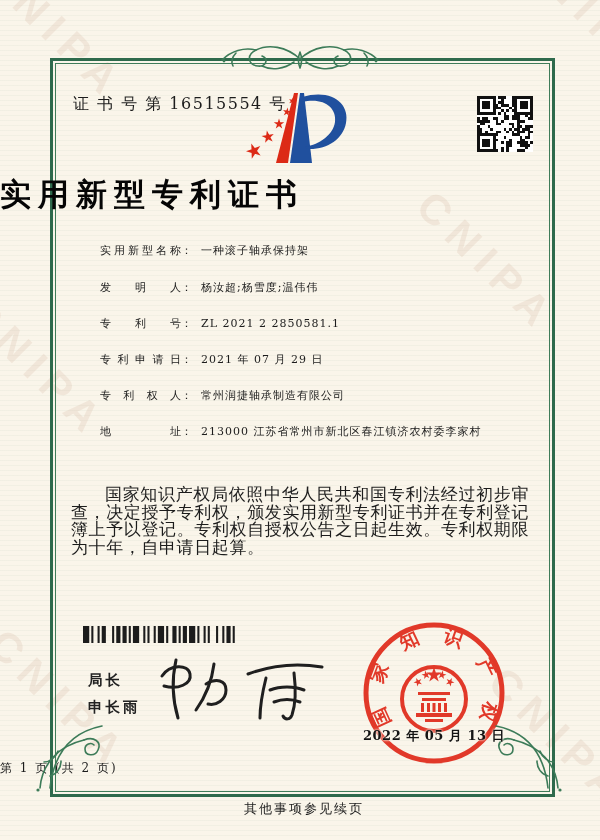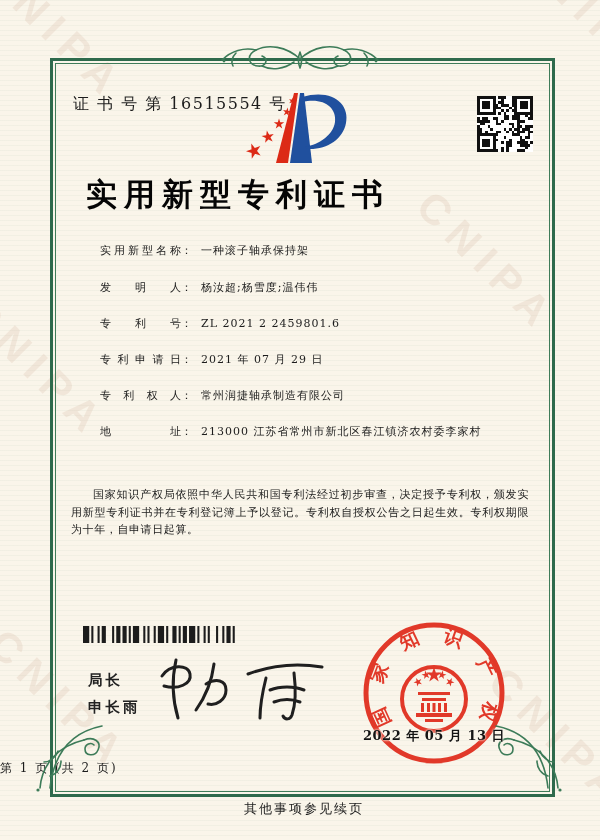"实用新型专利证书" .title { text-align: center -> left }
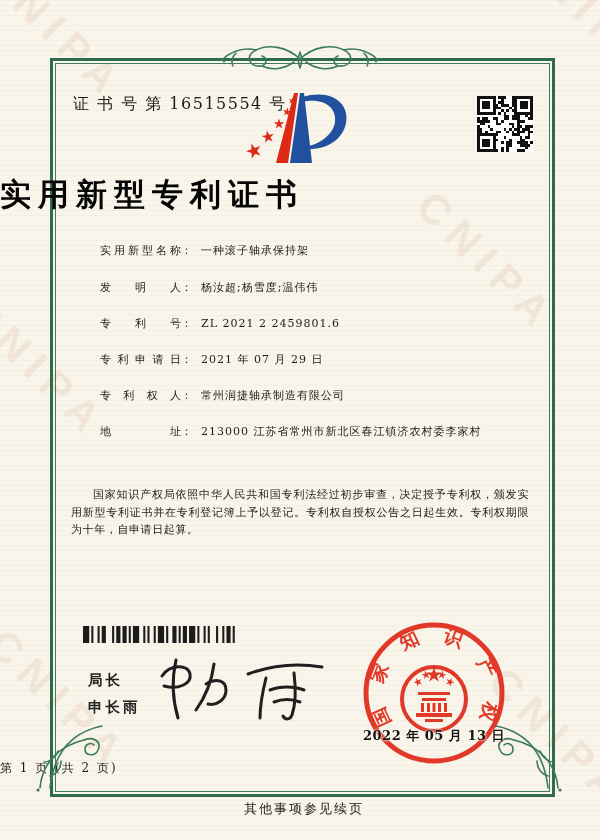"ZL 2021 2 2459801.6" span.fvalue { text: 2459801.6 -> 2850581.1 }
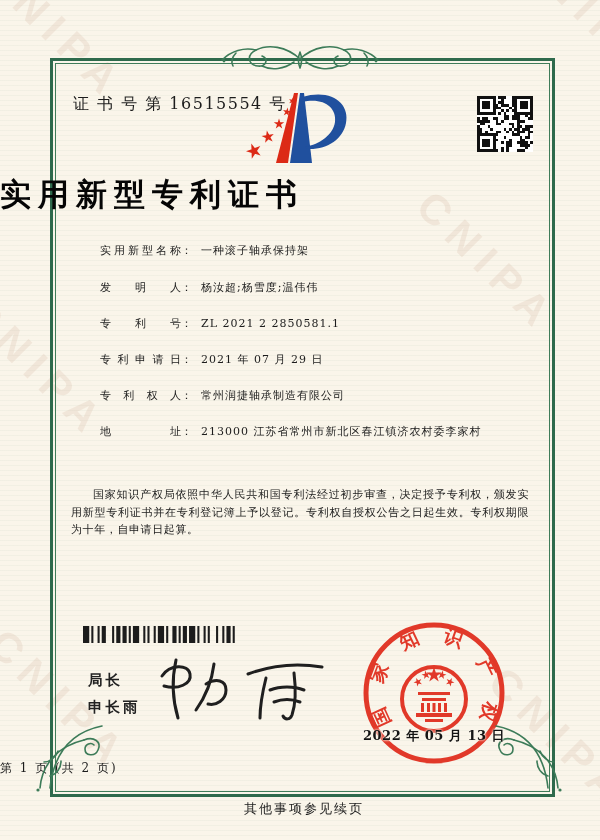"国家知识产权局依照中华人民共和国专利法经过初步审查，决定授予专利权，颁发实用新型" .paras { font-size: 11px -> 17px }
